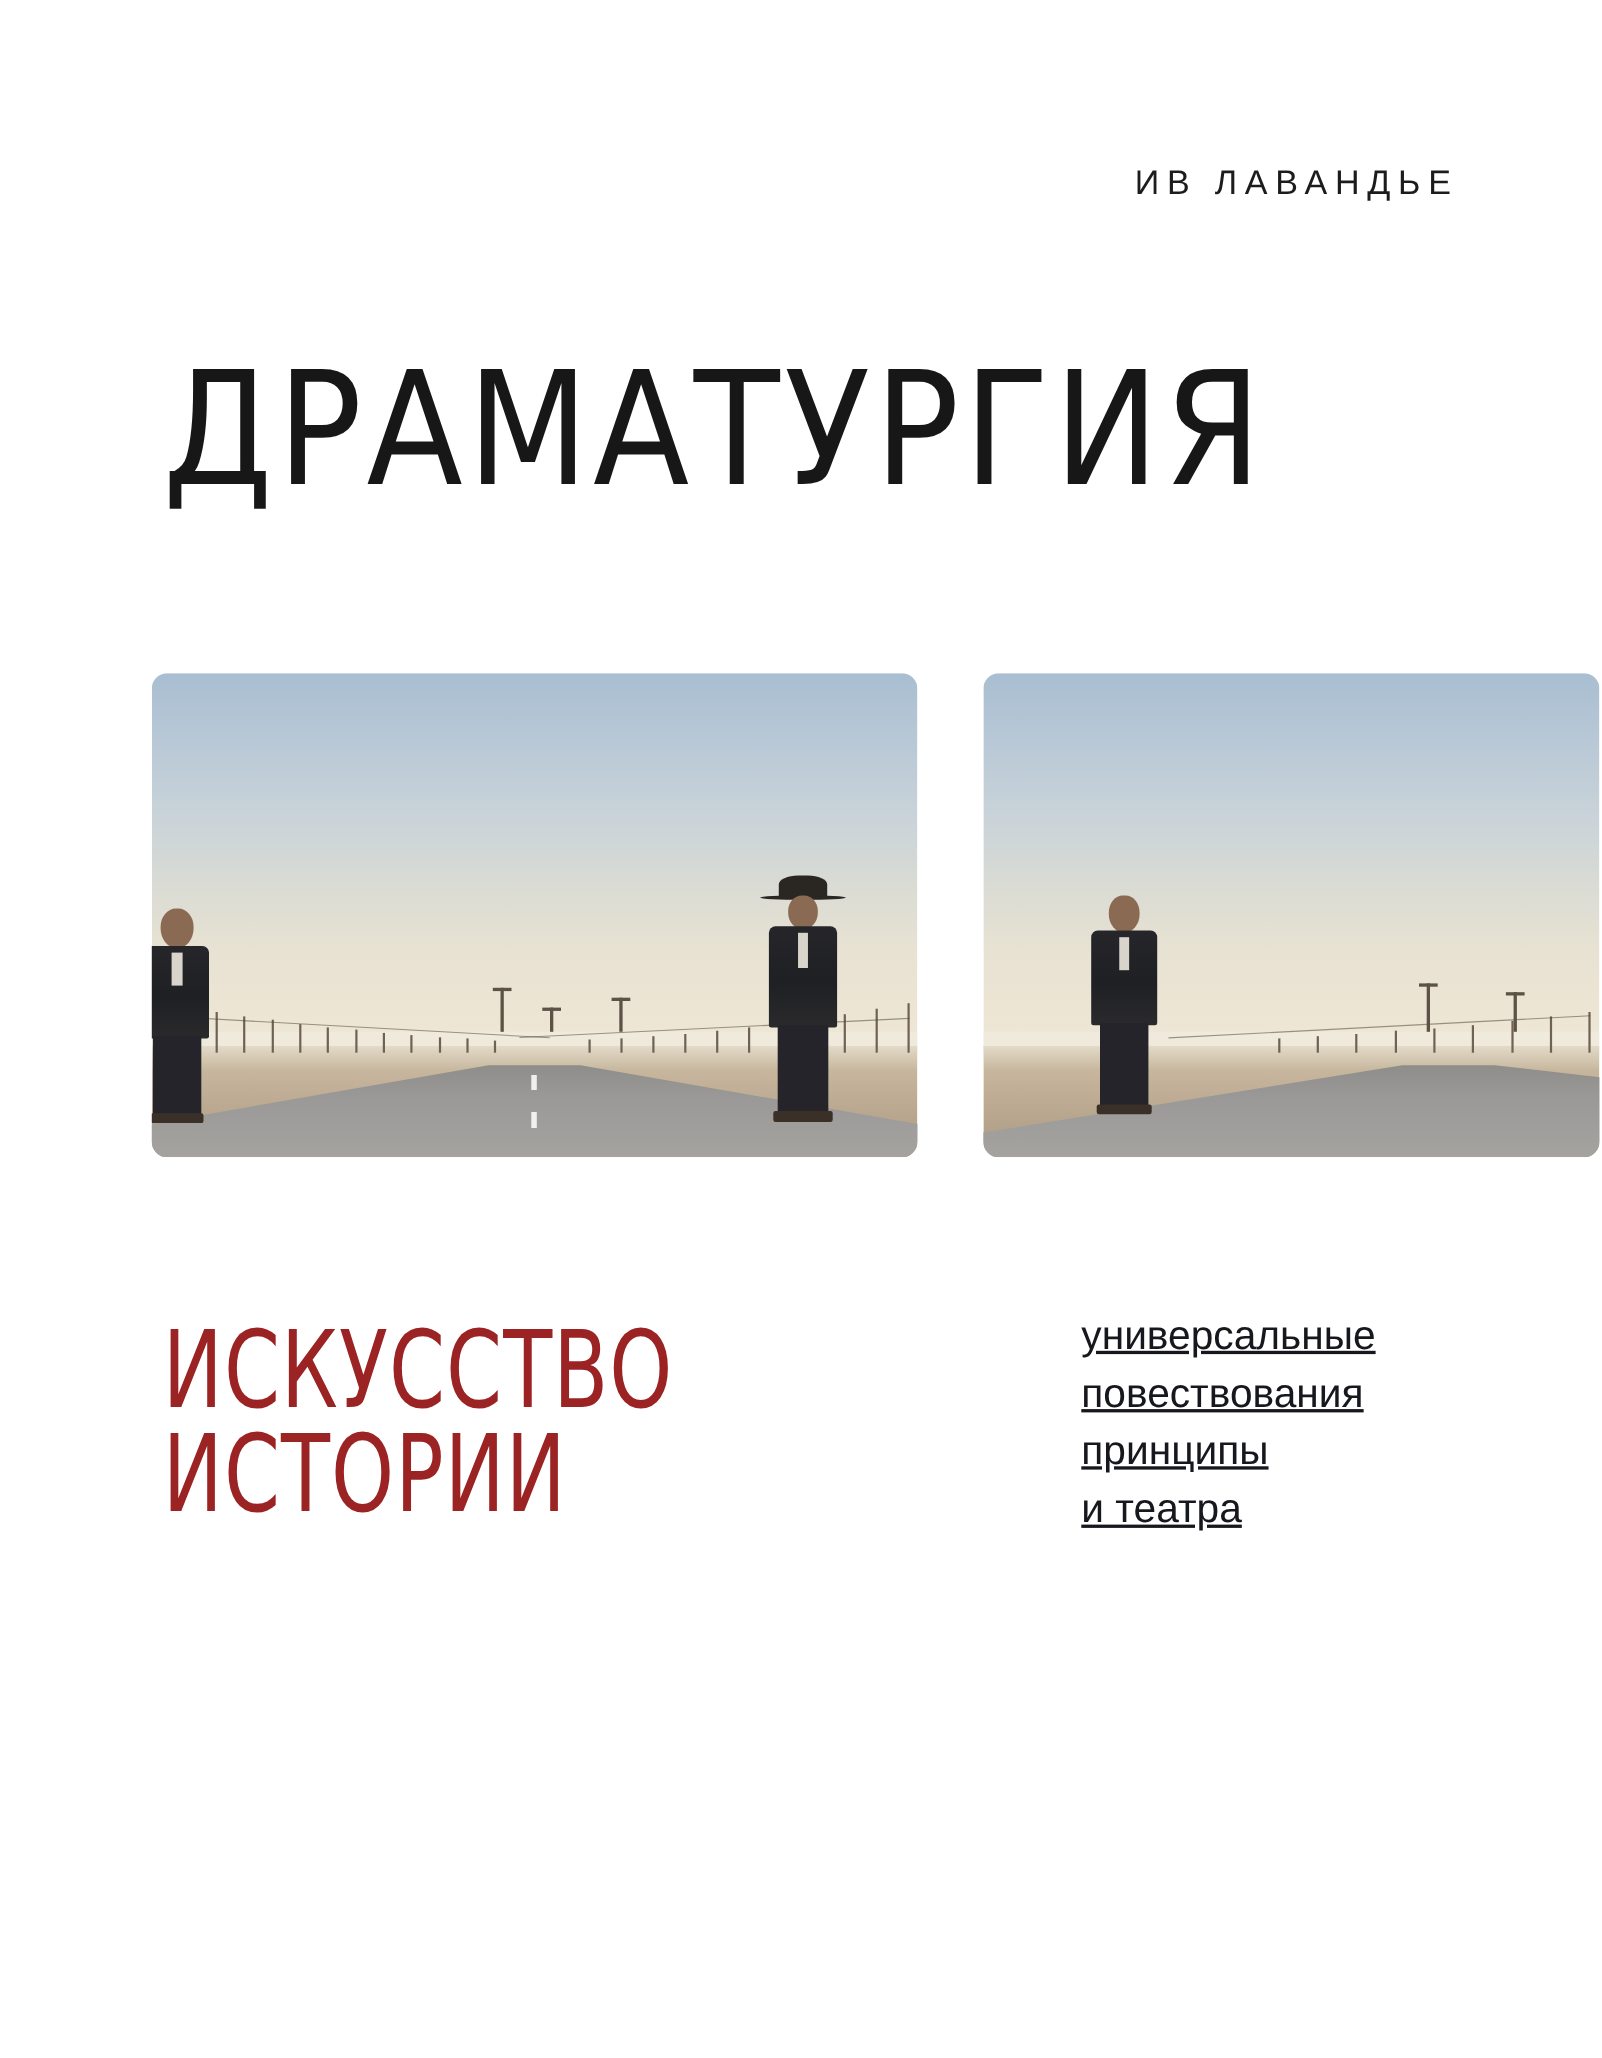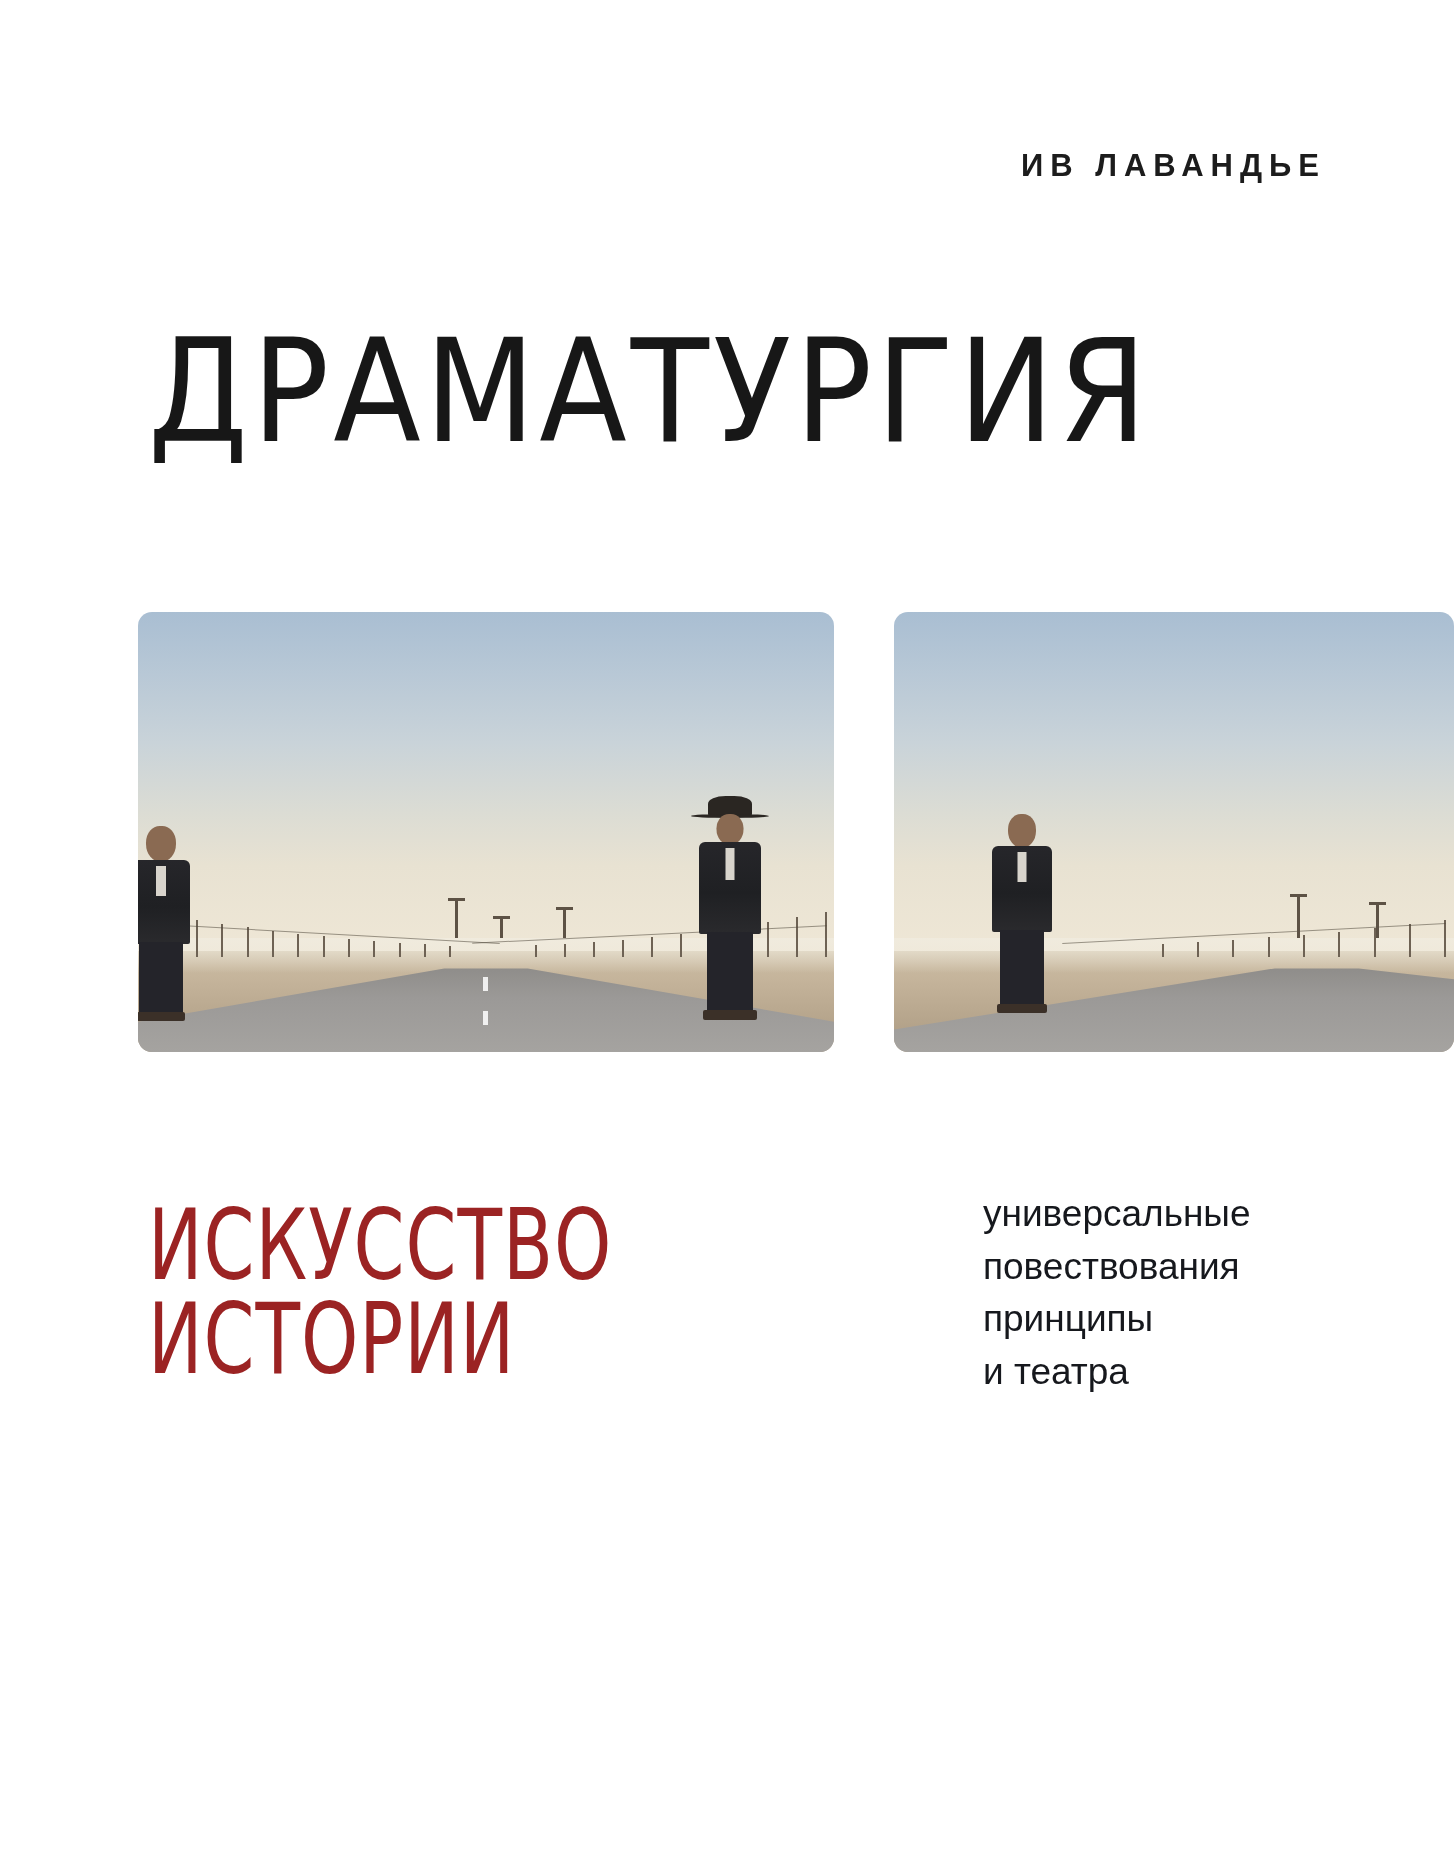"ИВ ЛАВАНДЬЕ" .author { font-weight: 700 -> 400 }
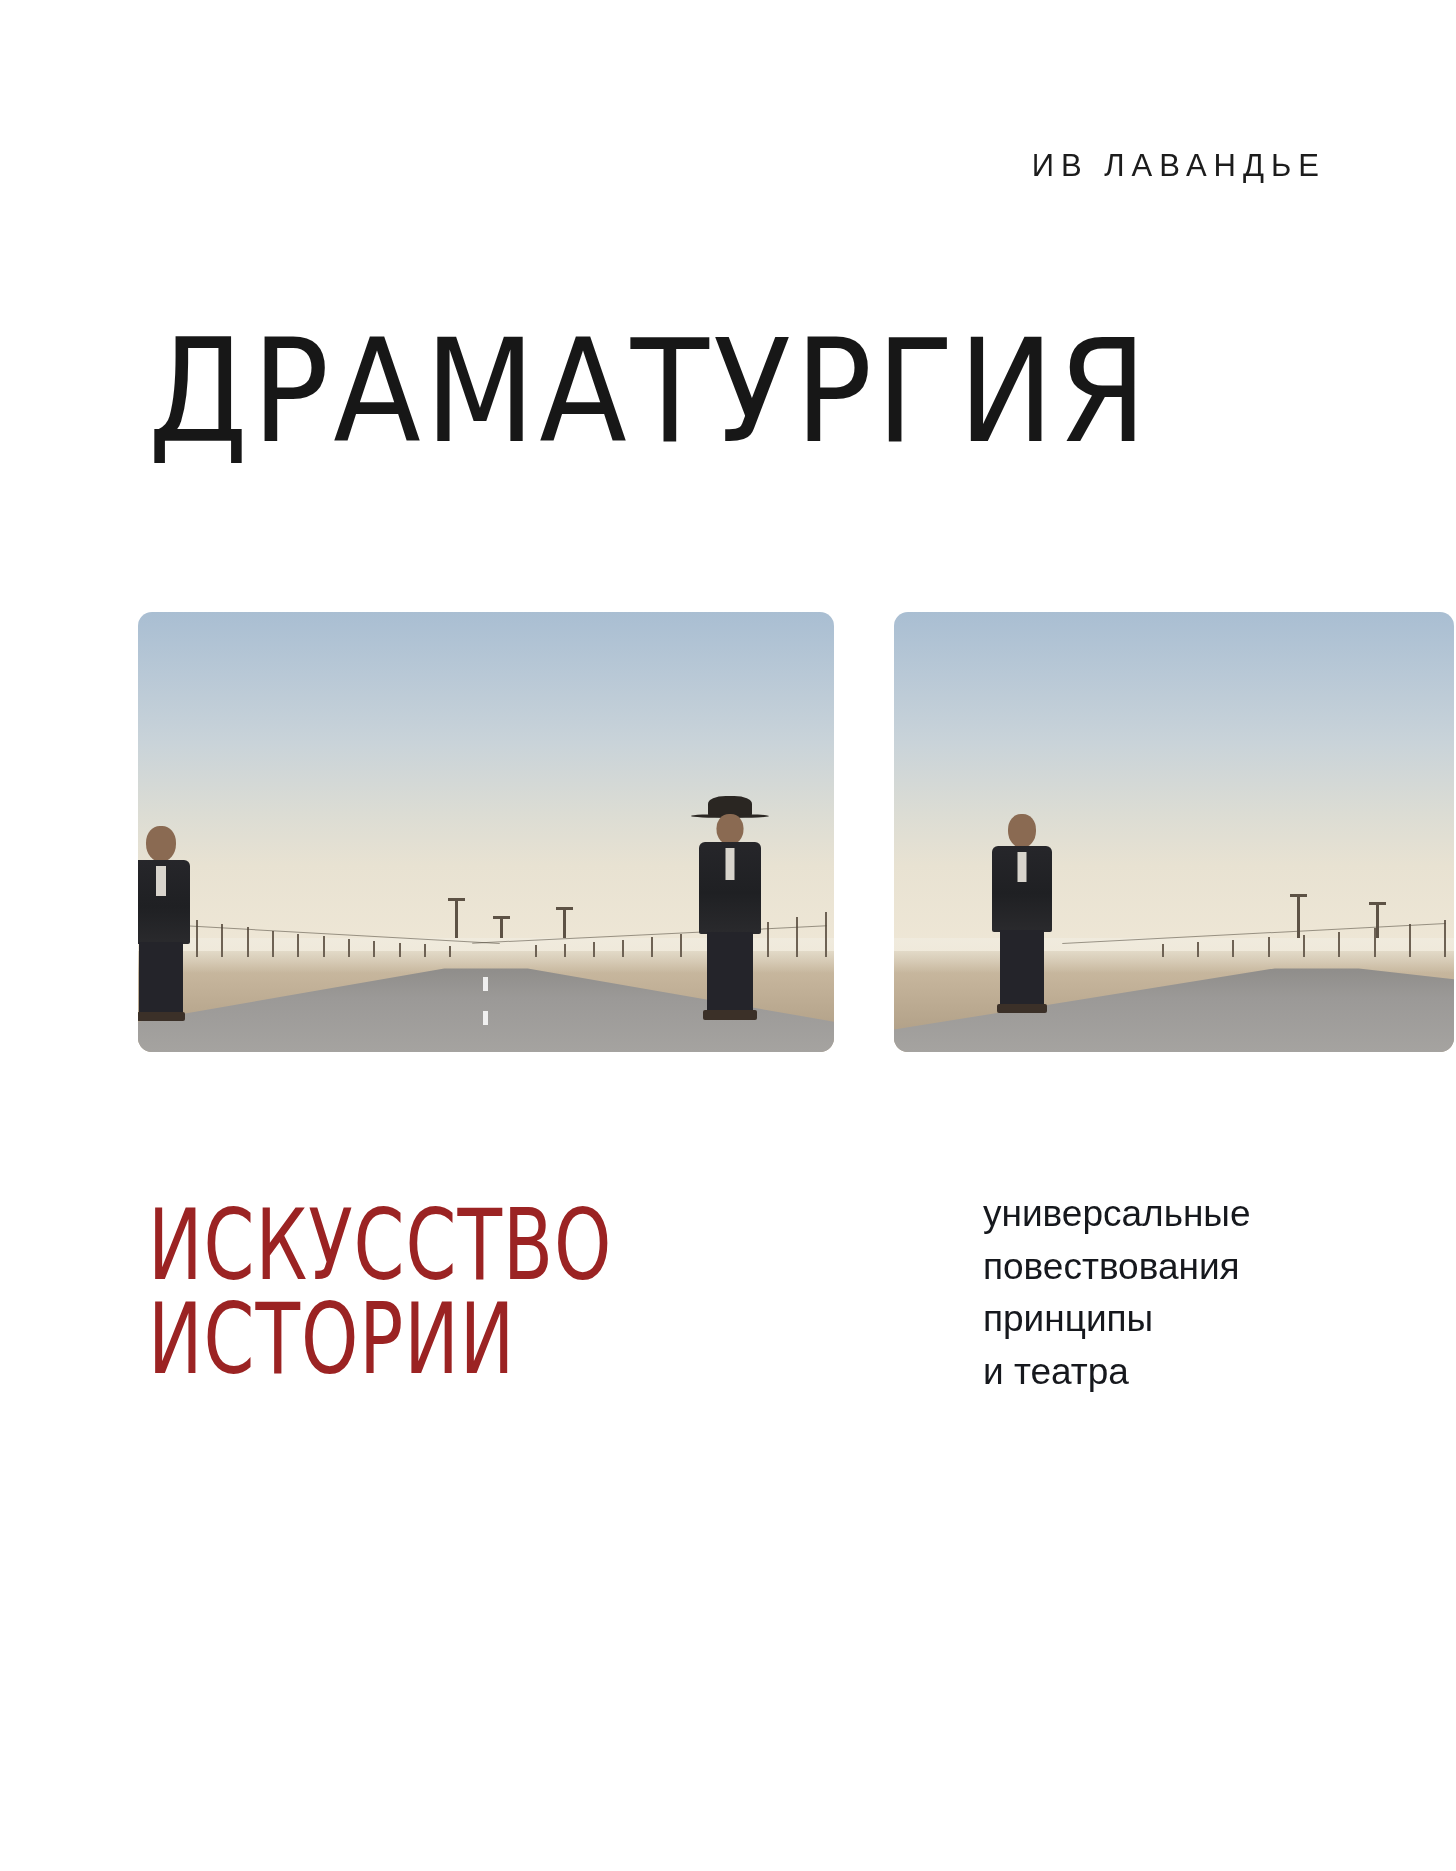"универсальные" .subtitle div { text-decoration: none -> underline }
